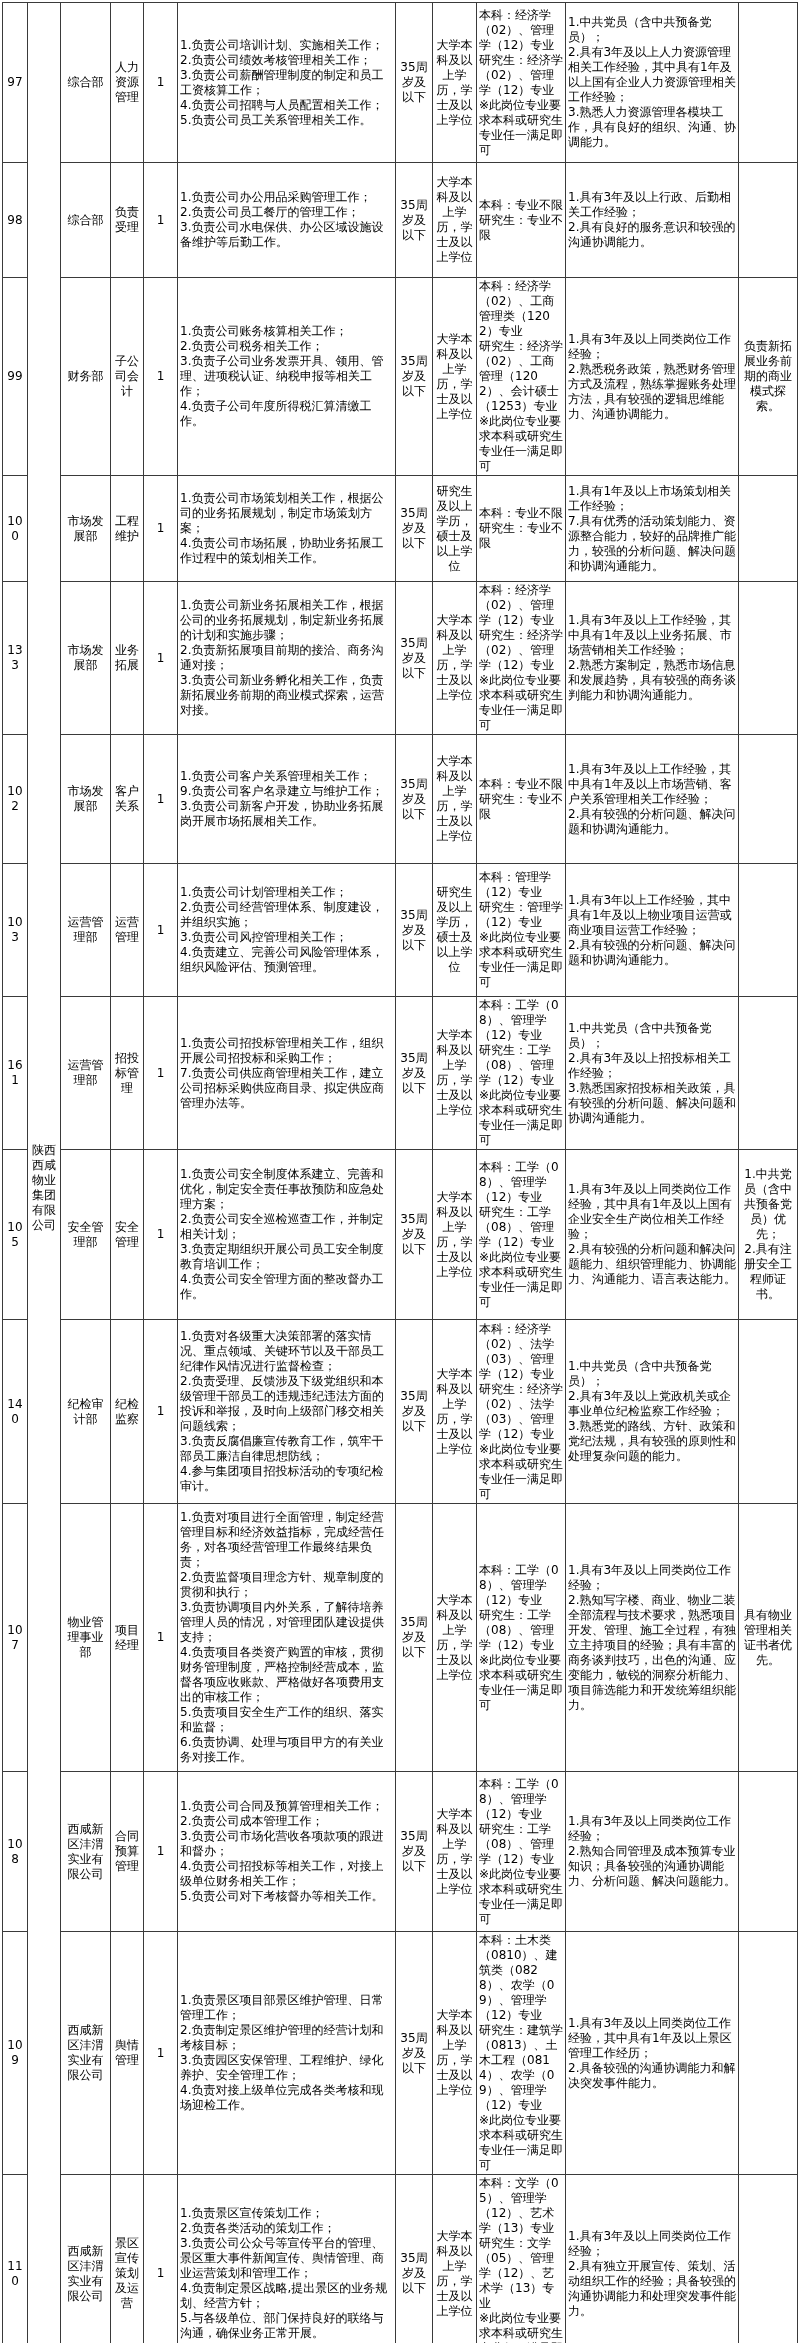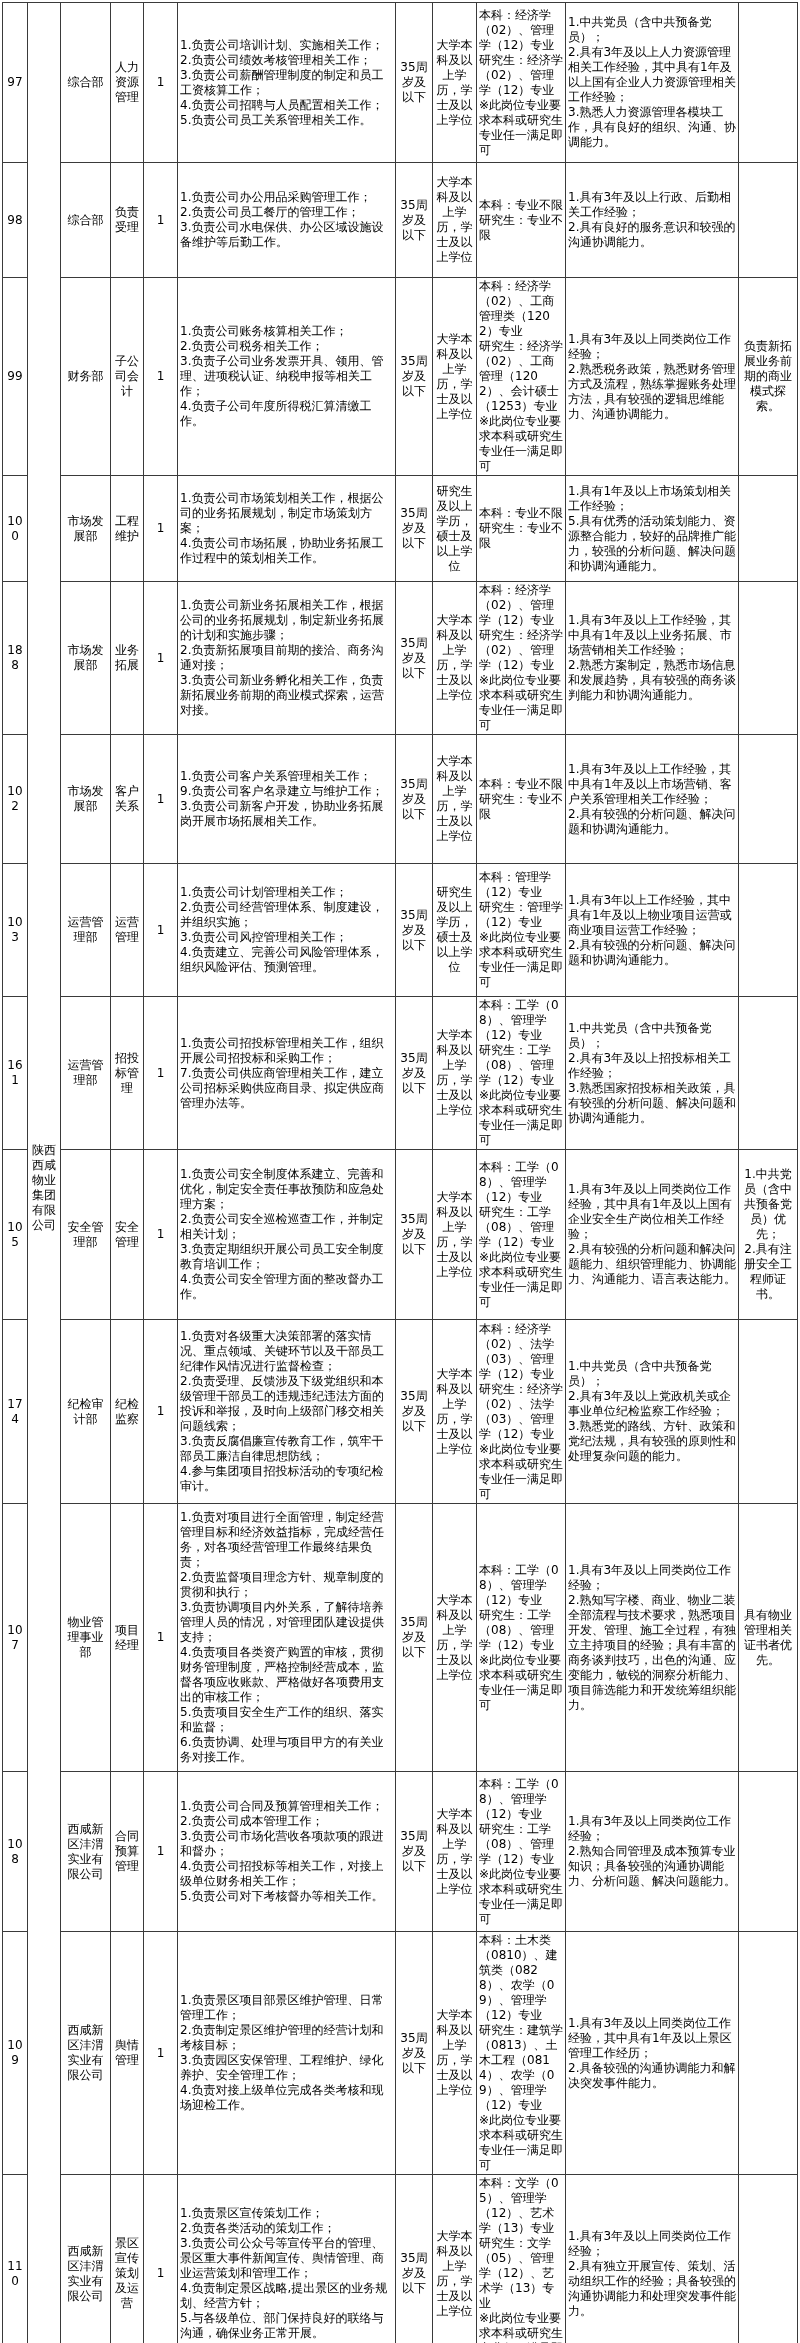"1.具有1年及以上市场策划相关工作经验；" td.l { text: 5 -> 7 }
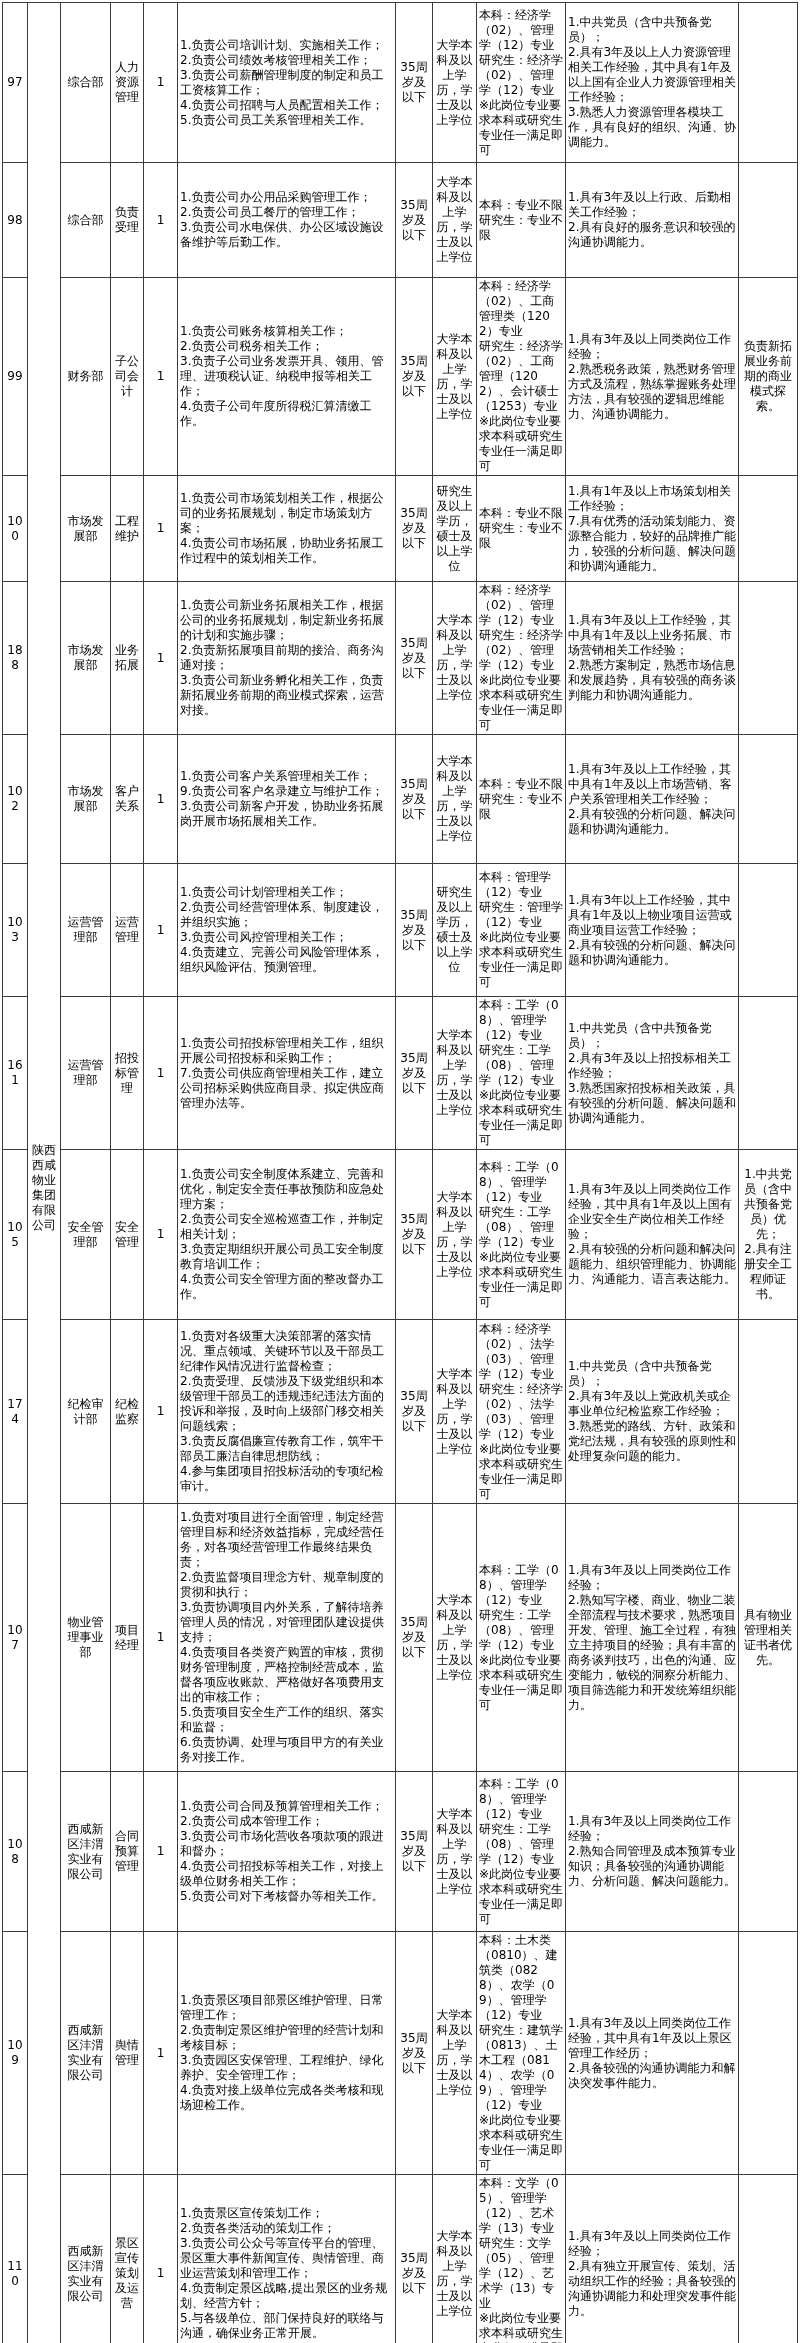"188" td.c { text: 188 -> 133 }
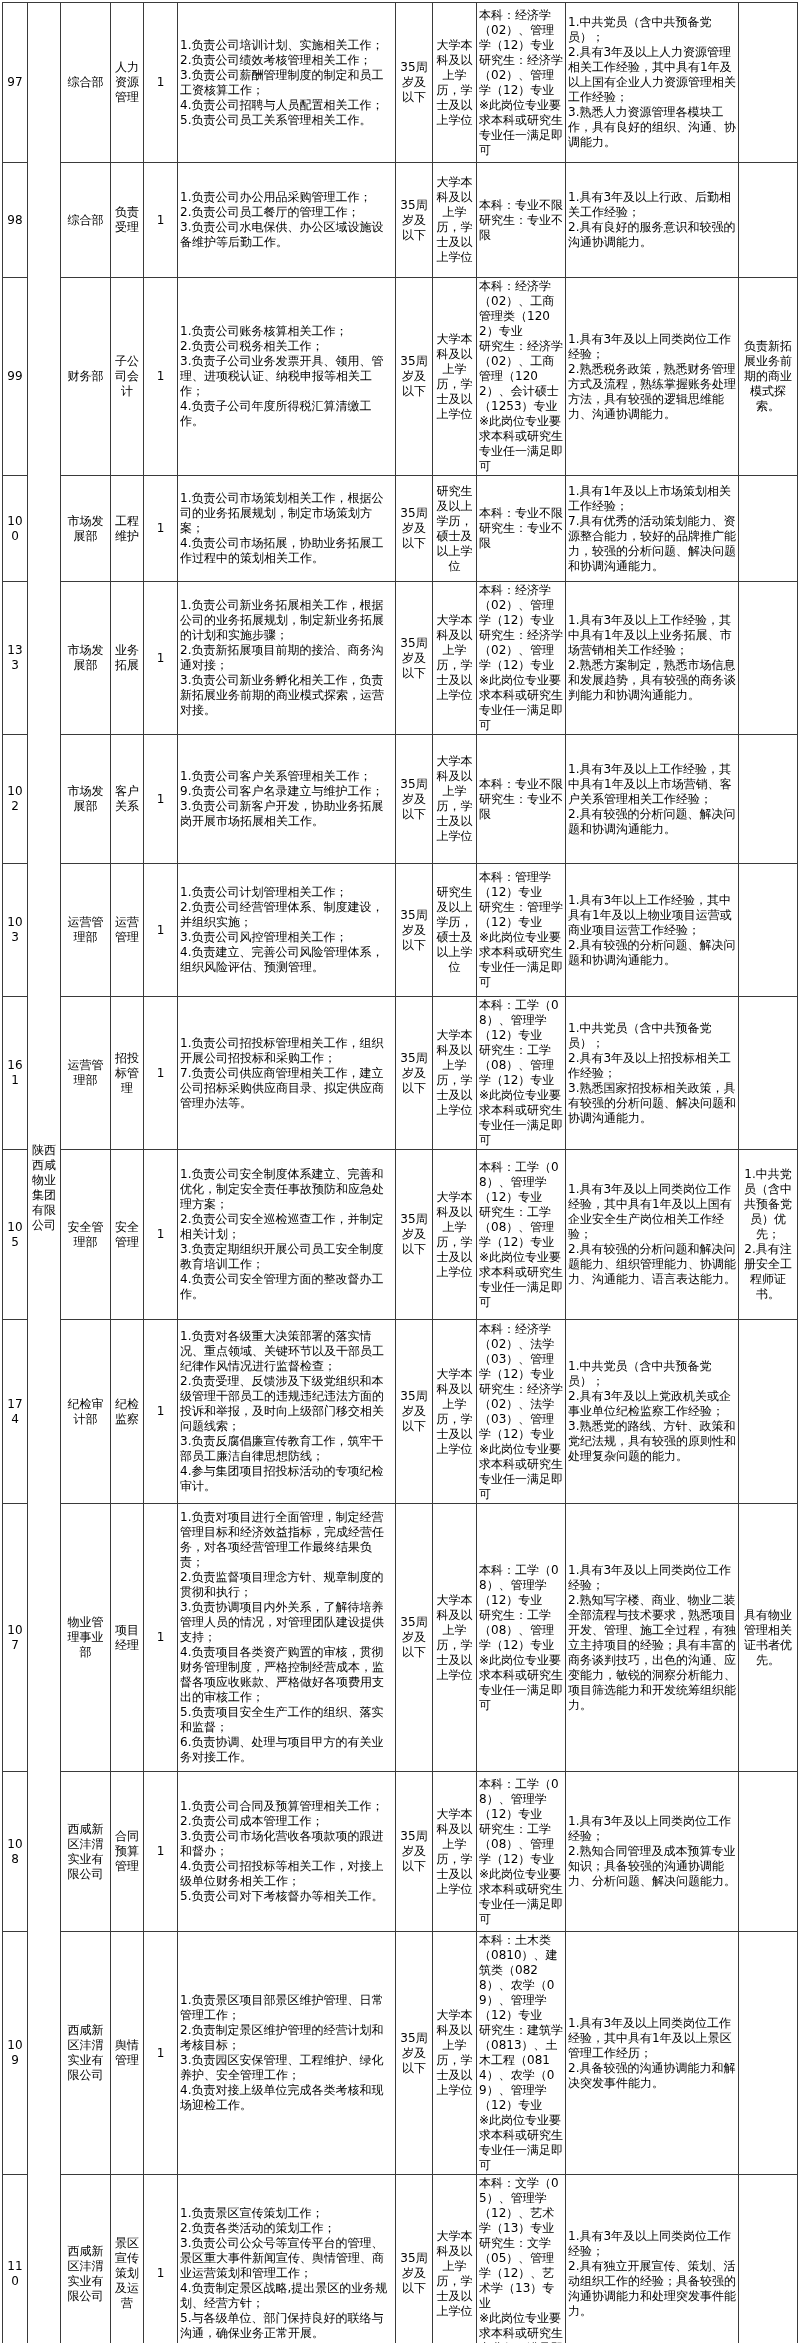"174" td.c { text: 174 -> 140 }
